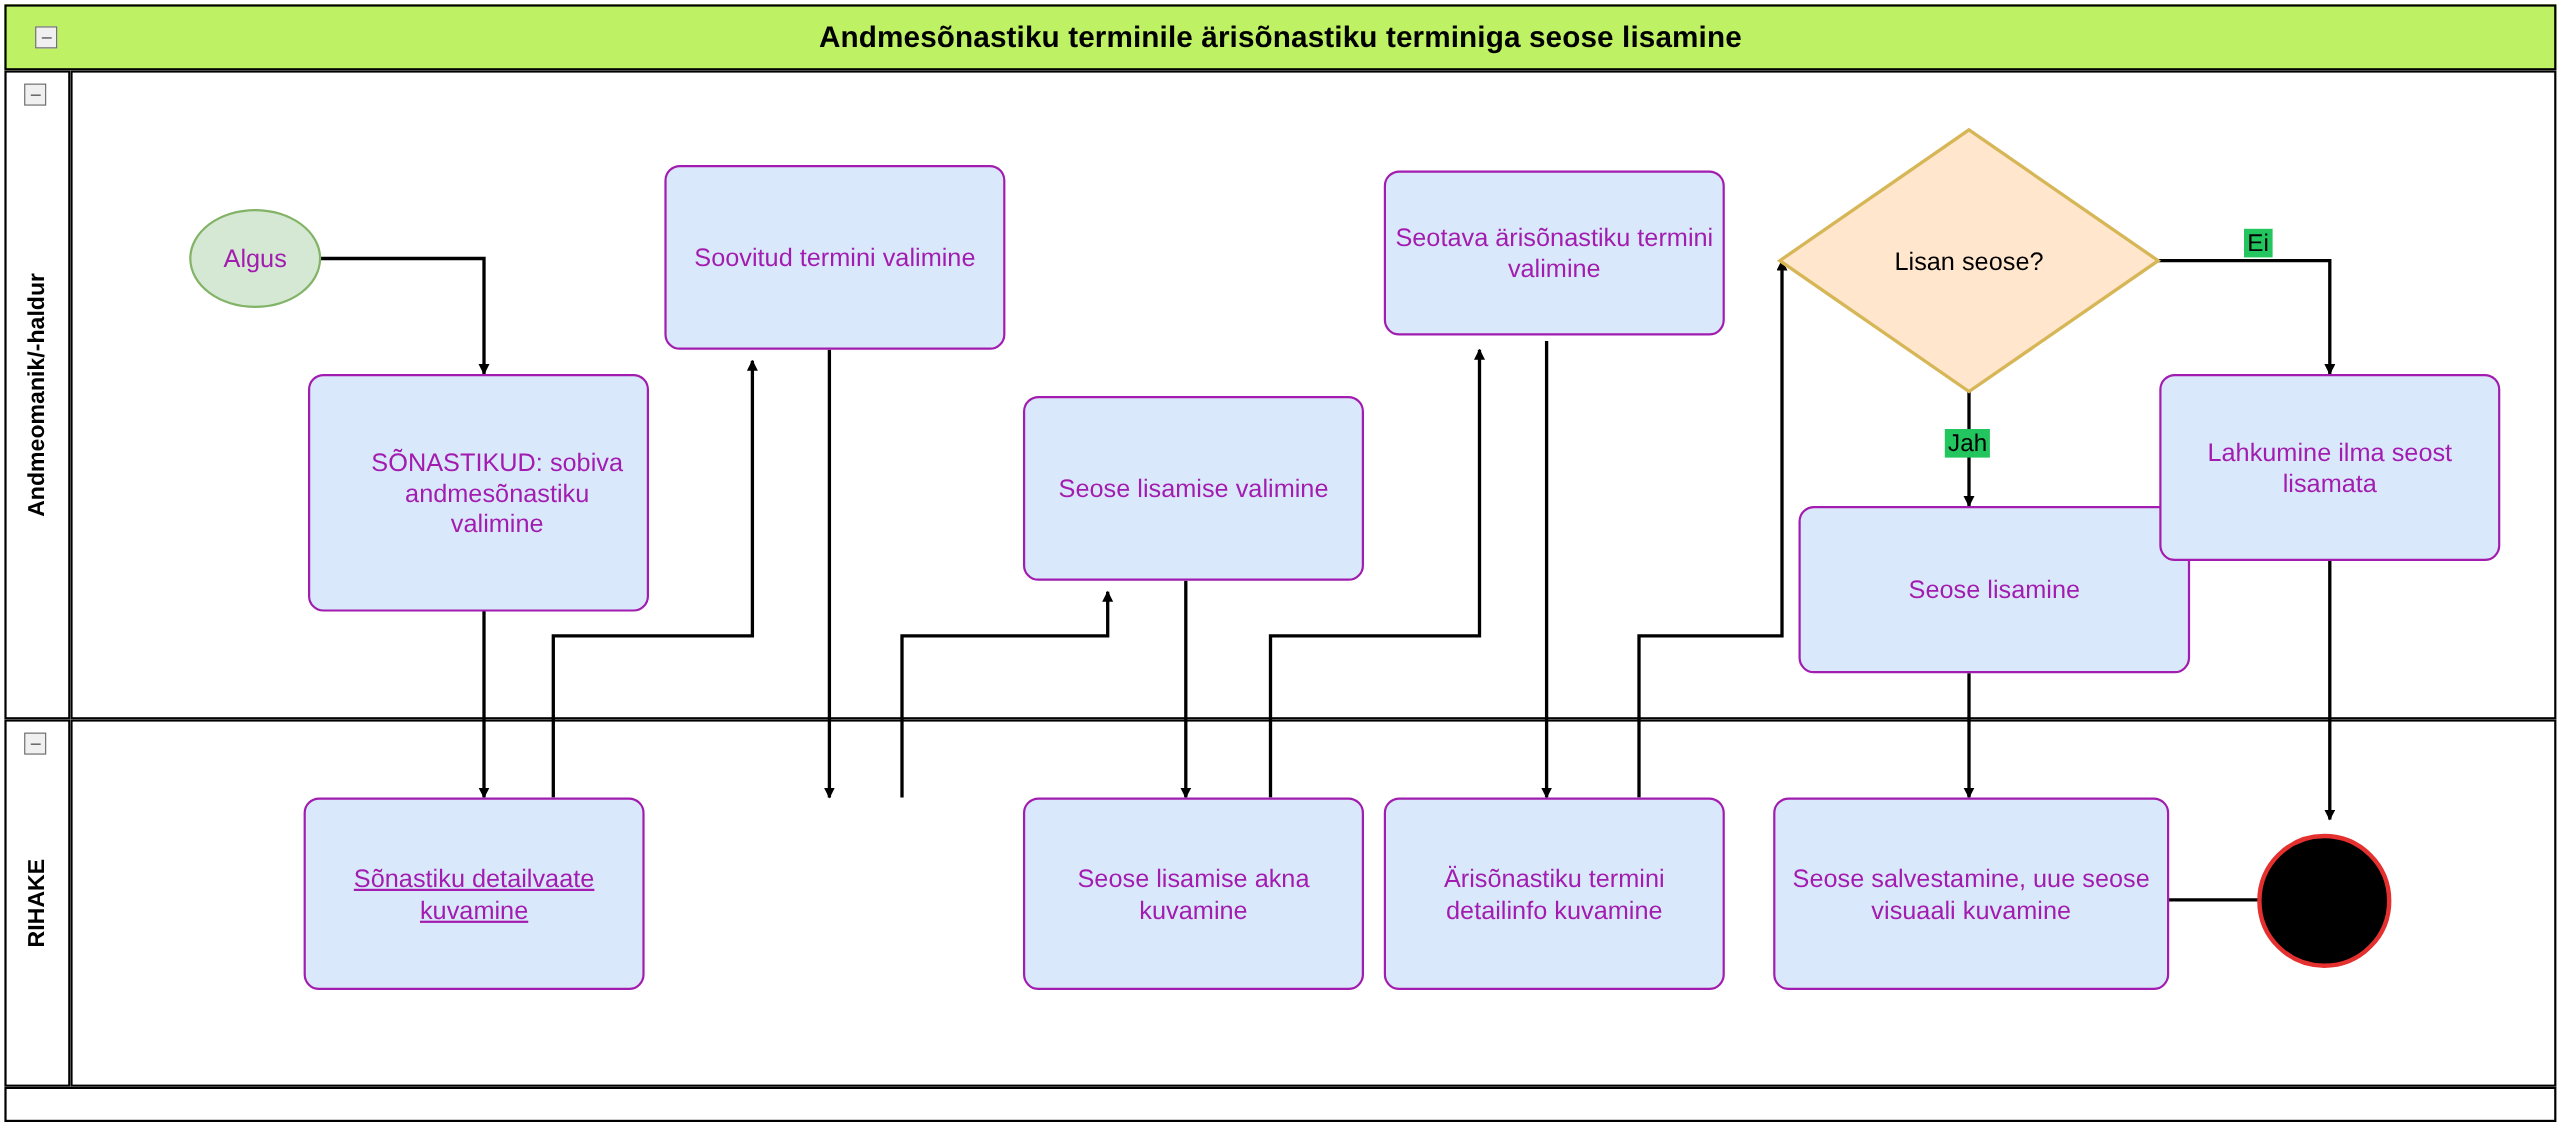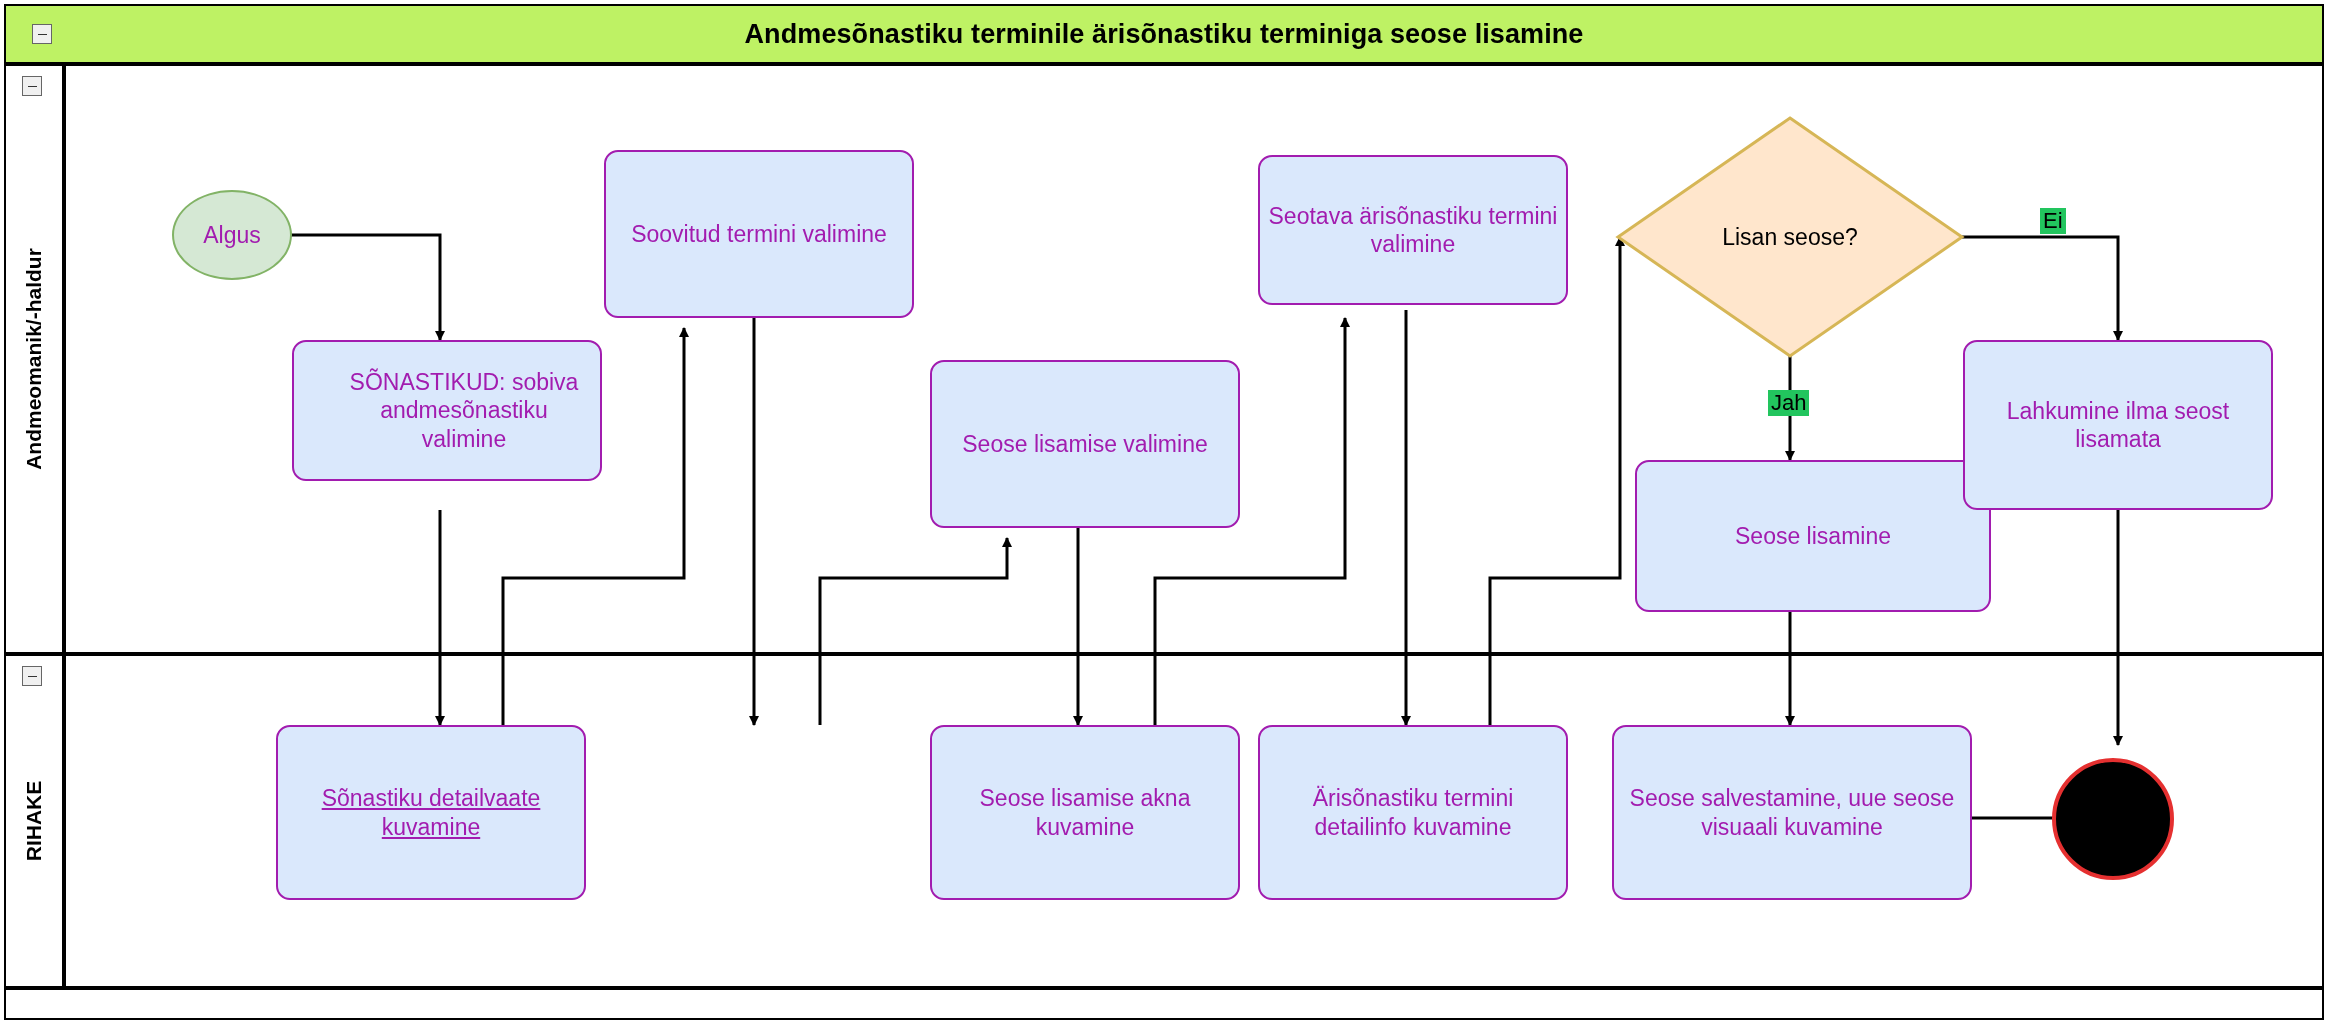"SÕNASTIKUD: sobiva andmesõnastiku" div.node { height: 141px -> 216px; left: 292px -> 280px }
